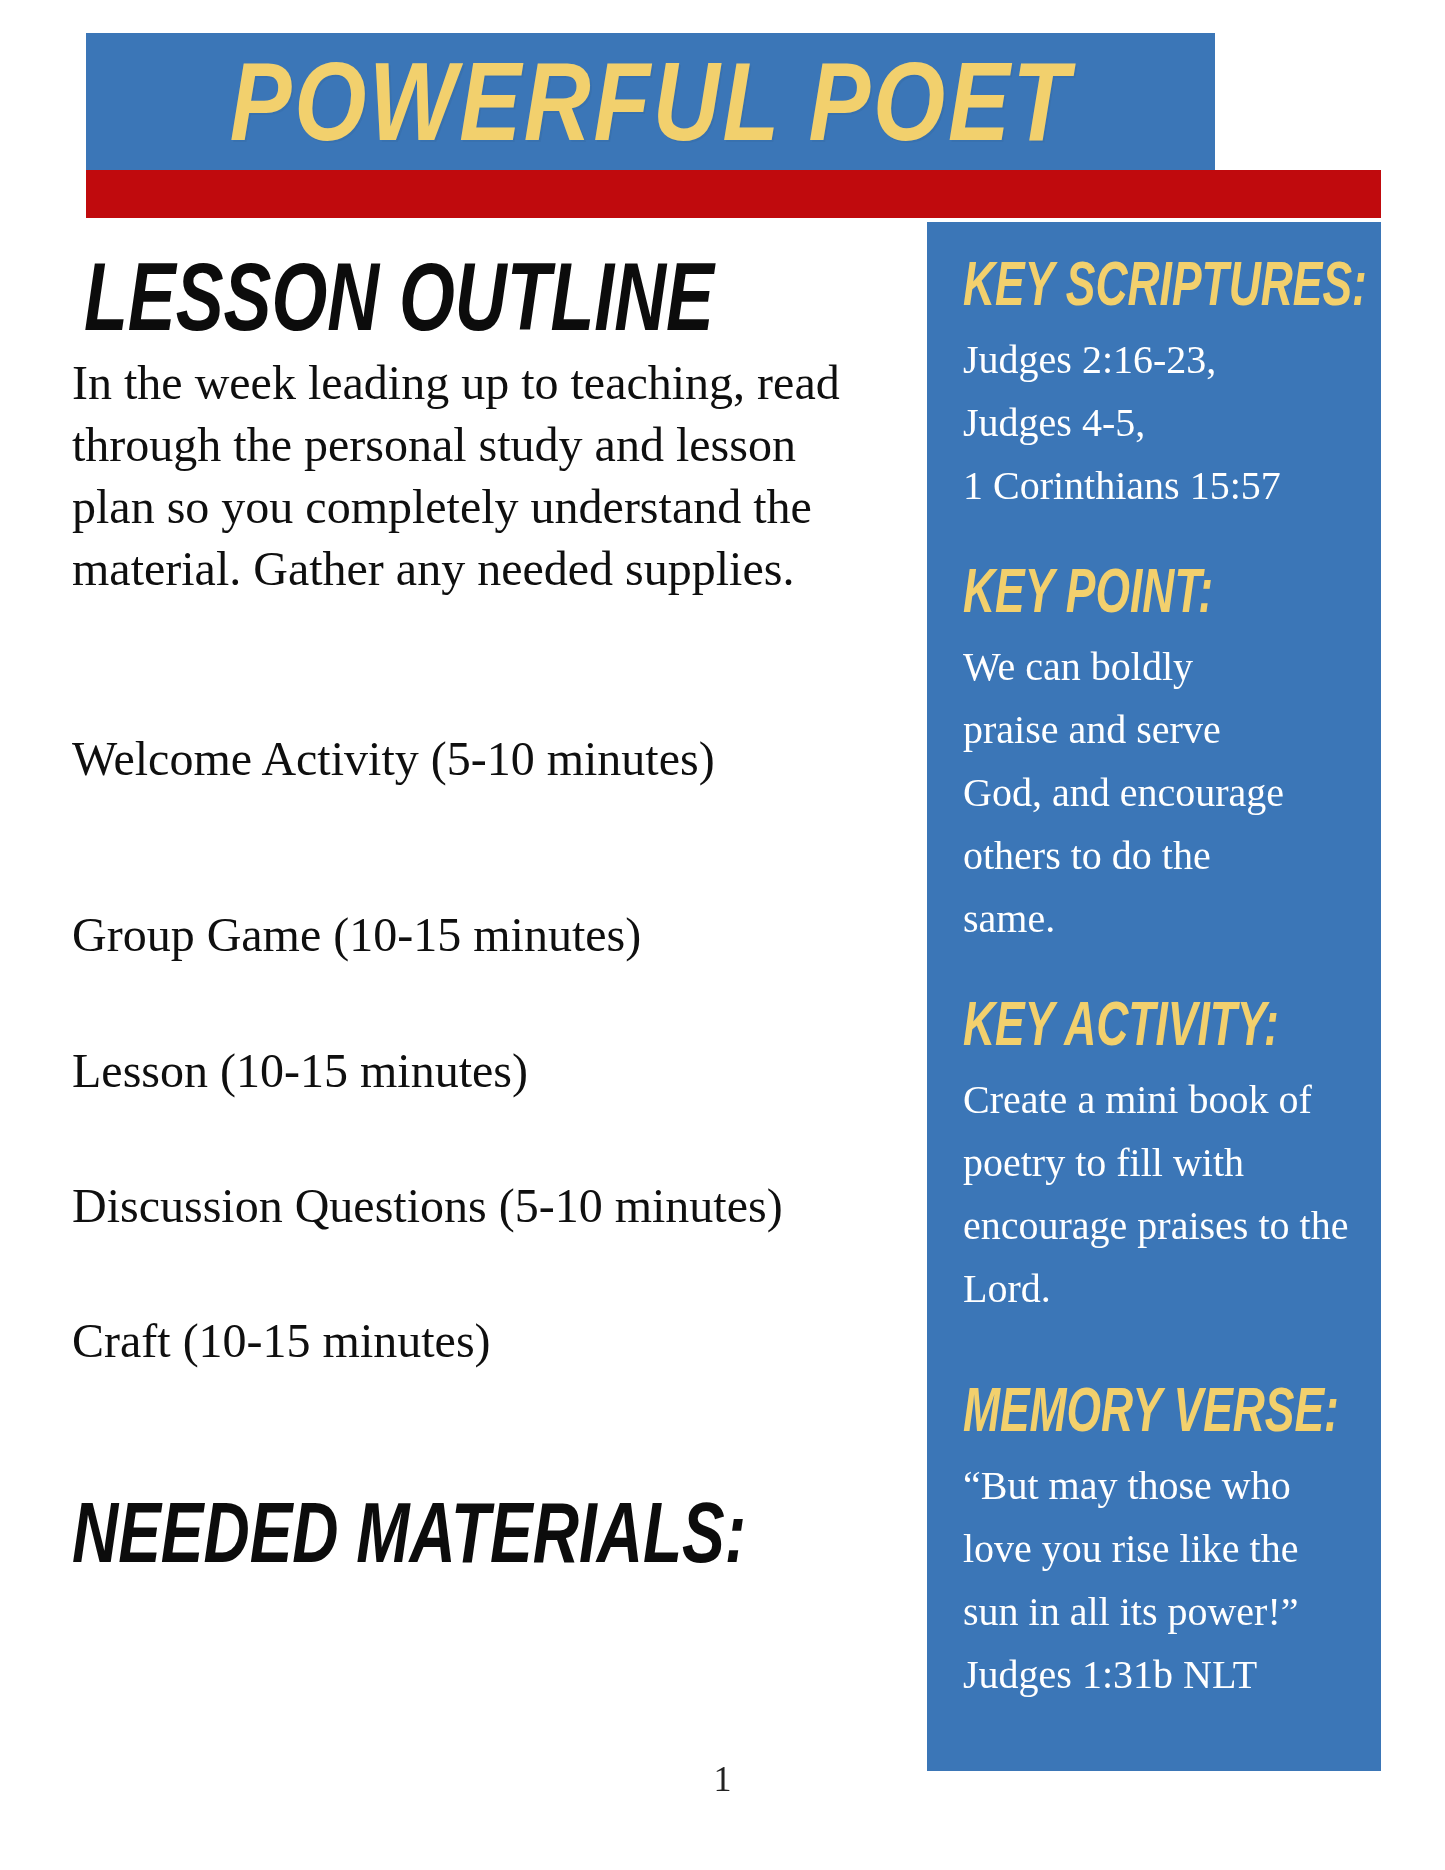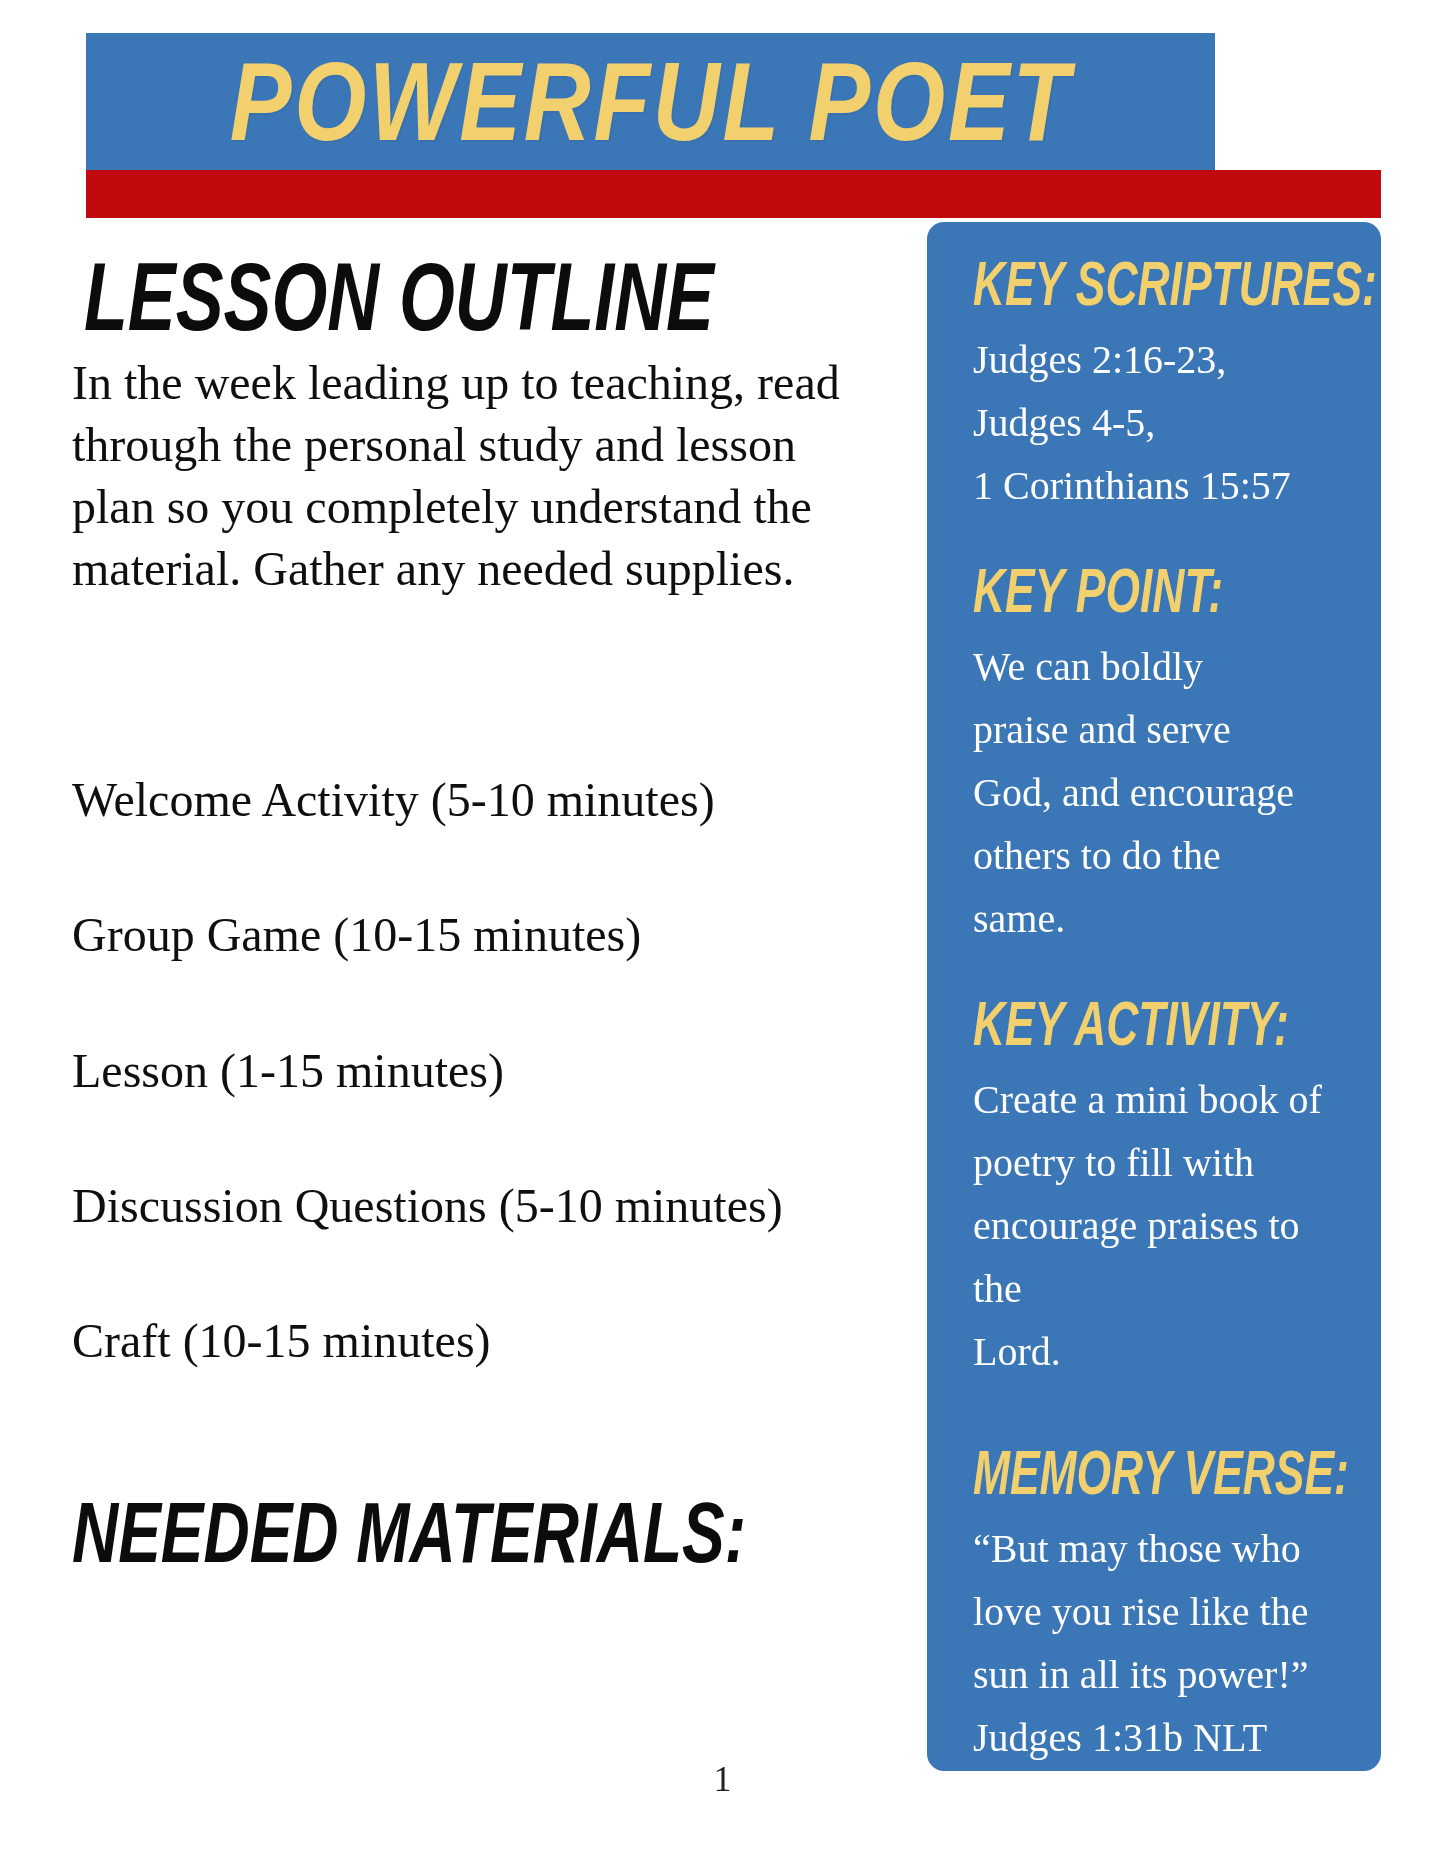"KEY SCRIPTURES:" .sidebar { border-radius: 17px -> none; padding: 26px 30px 0 46px -> 26px 30px 0 36px }
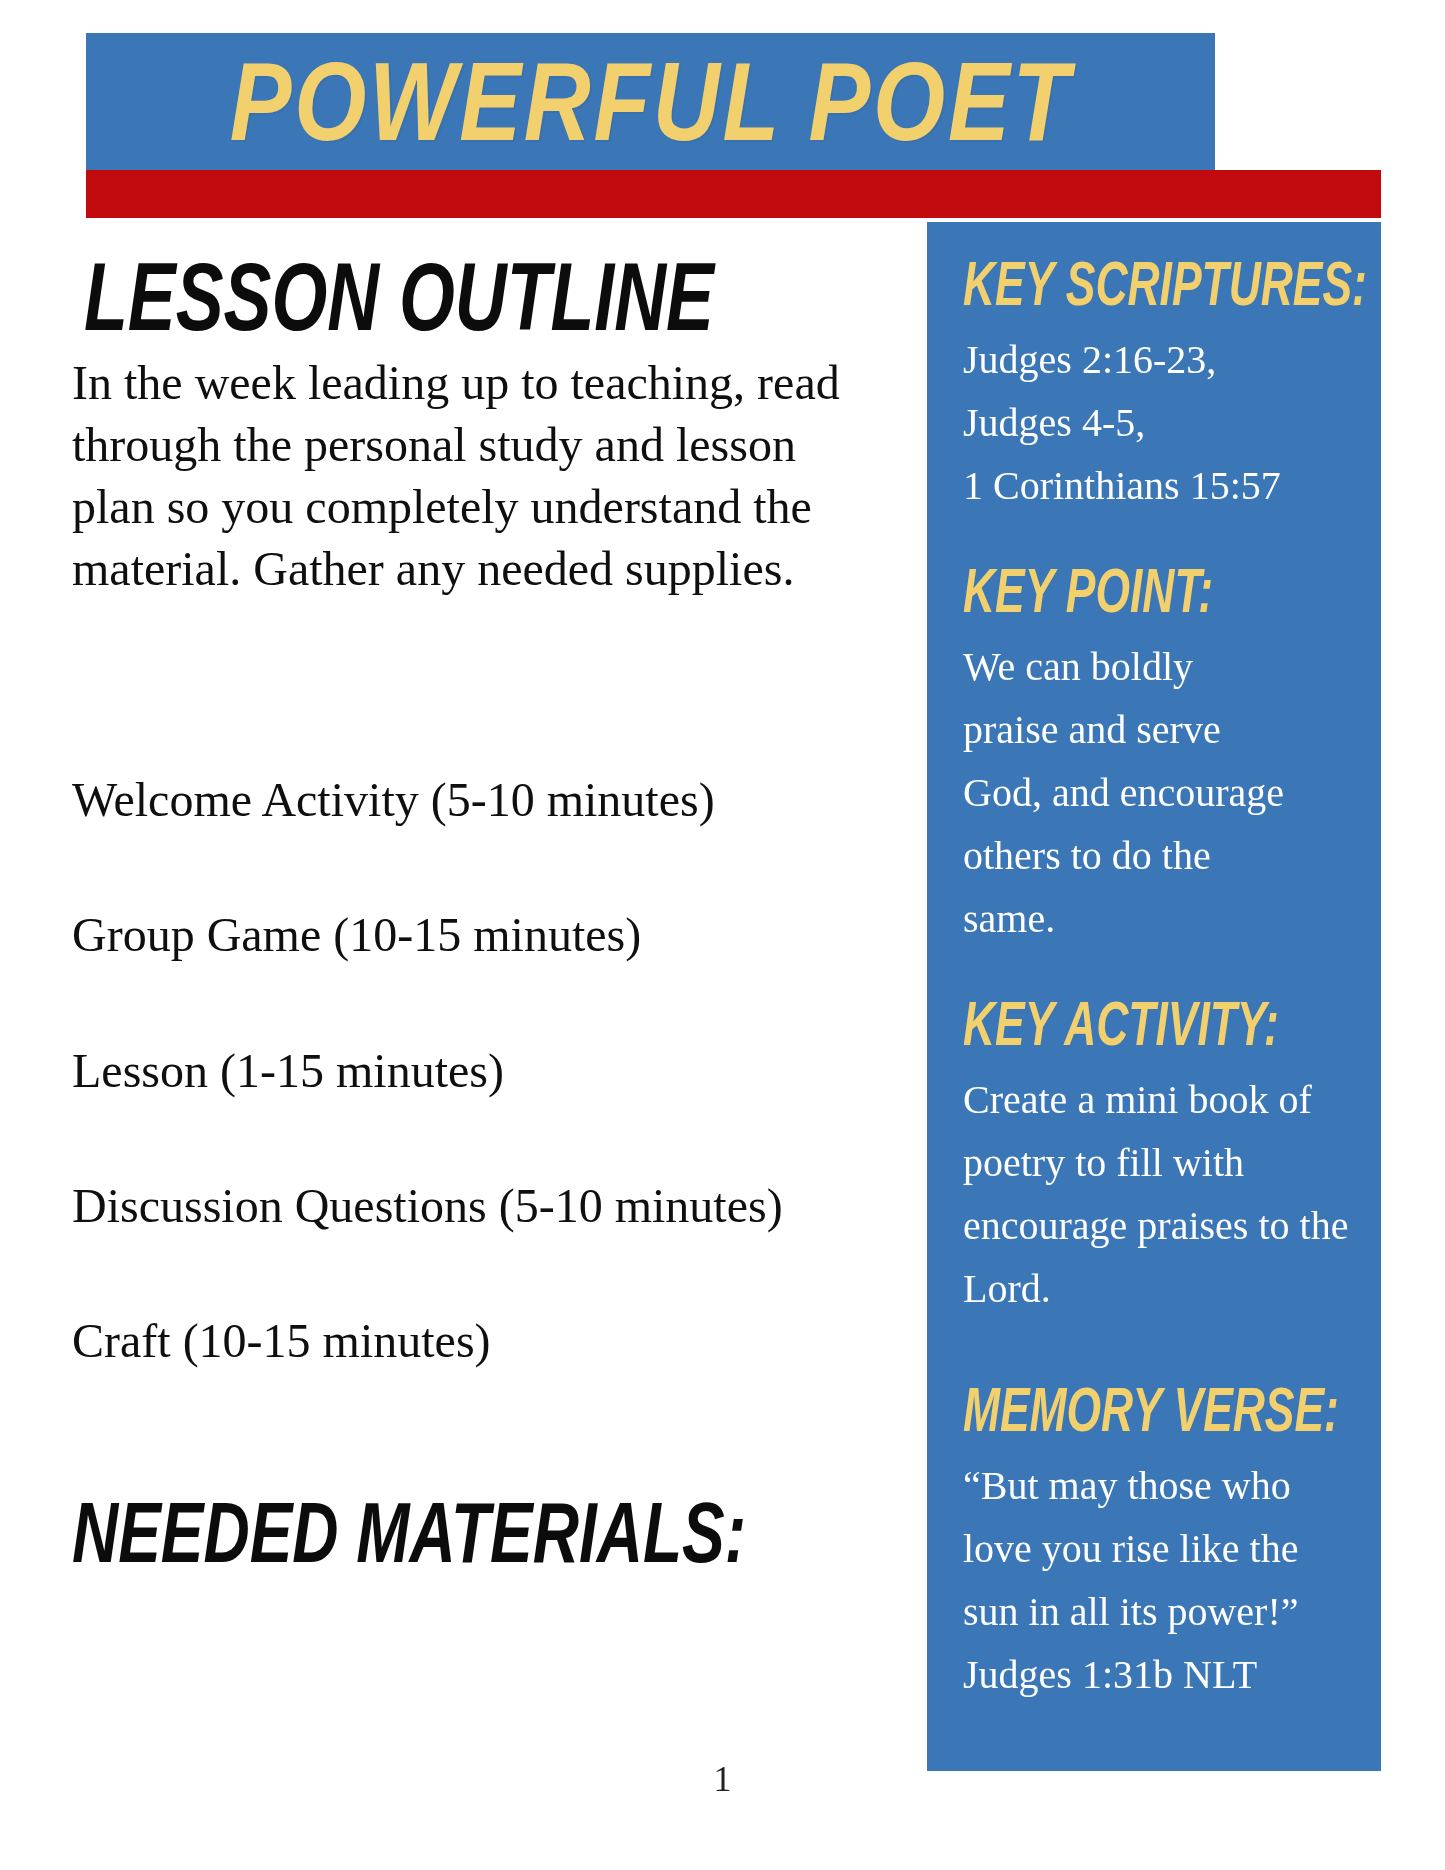"Welcome Activity (5-10 minutes)" div.schedule-item { top: 772px -> 731px }
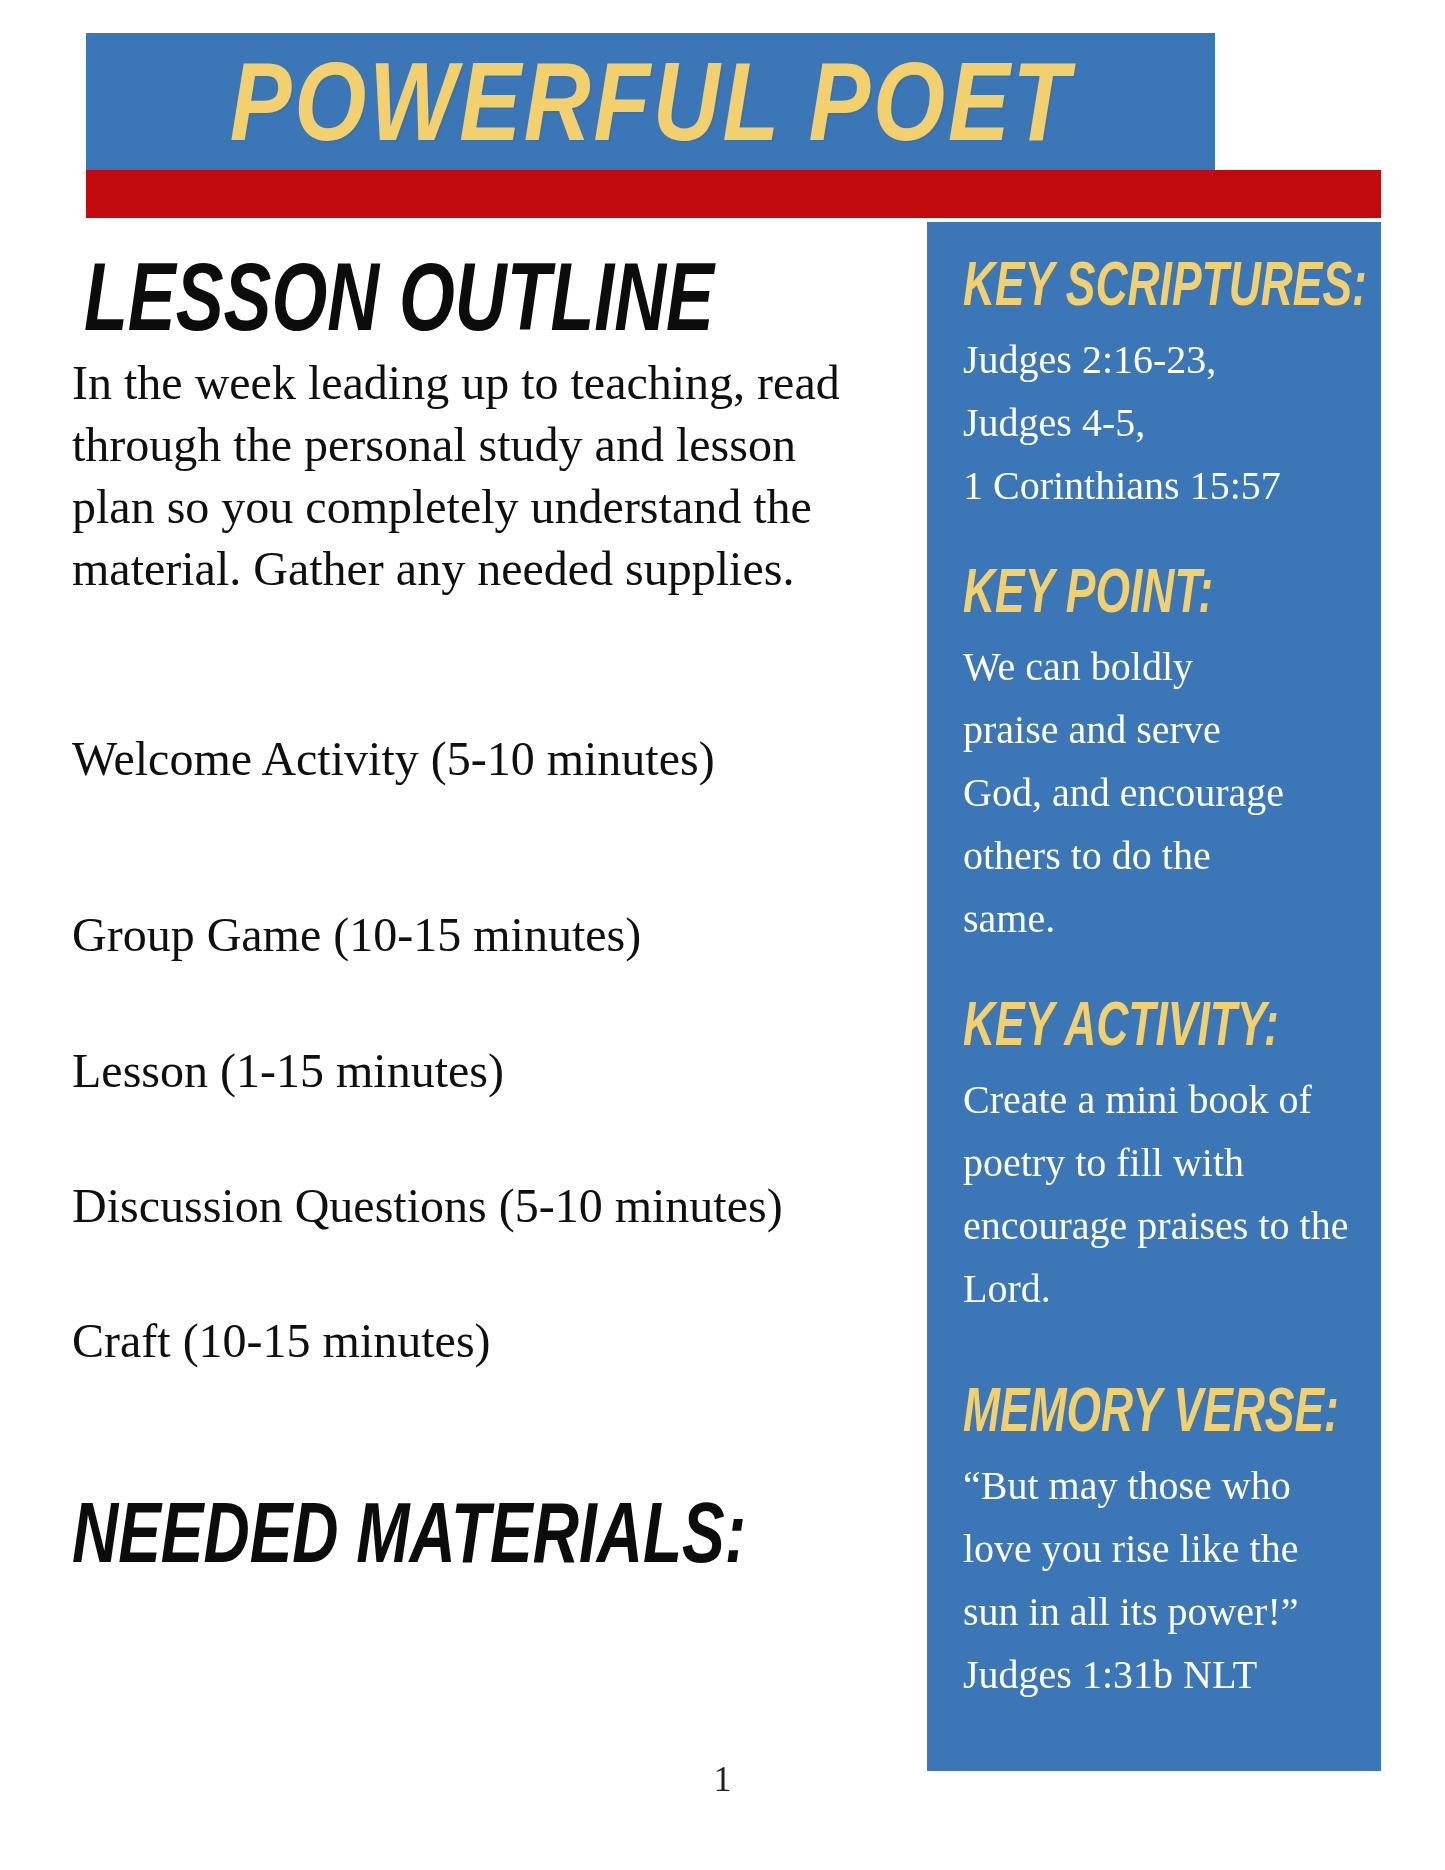"Lesson (1-15 minutes)" div.schedule-item { text: 1-15 -> 10-15 }
